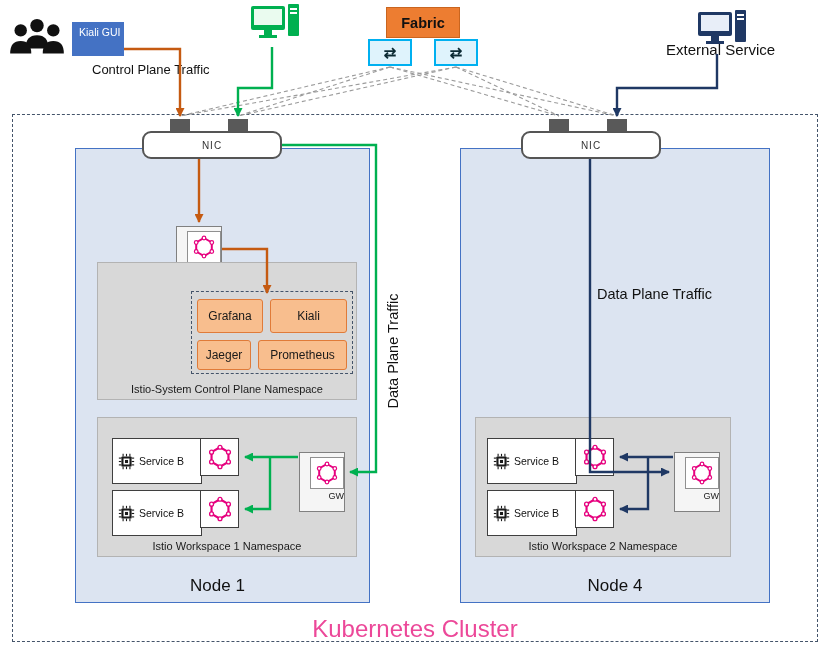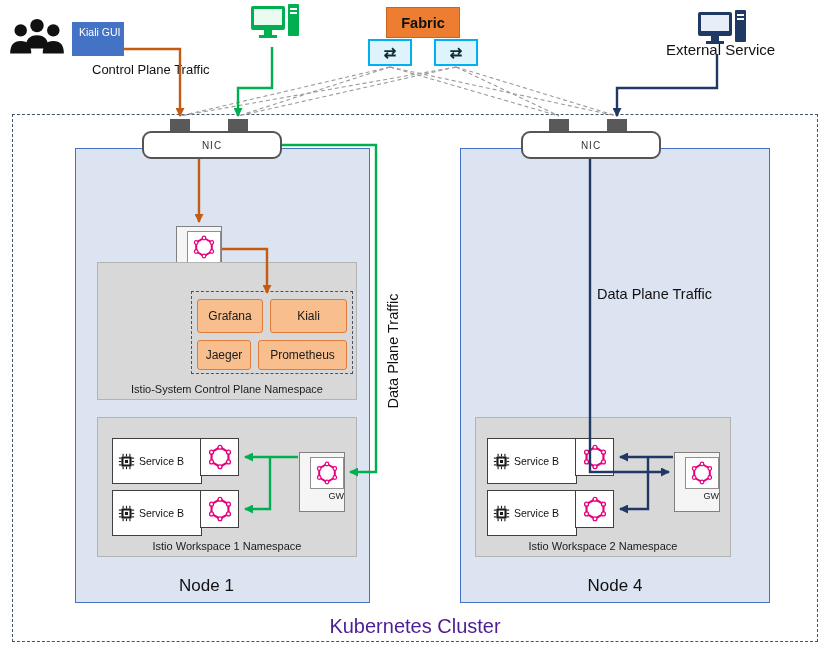"Node 1" div.abs { left: 80px -> 91px }
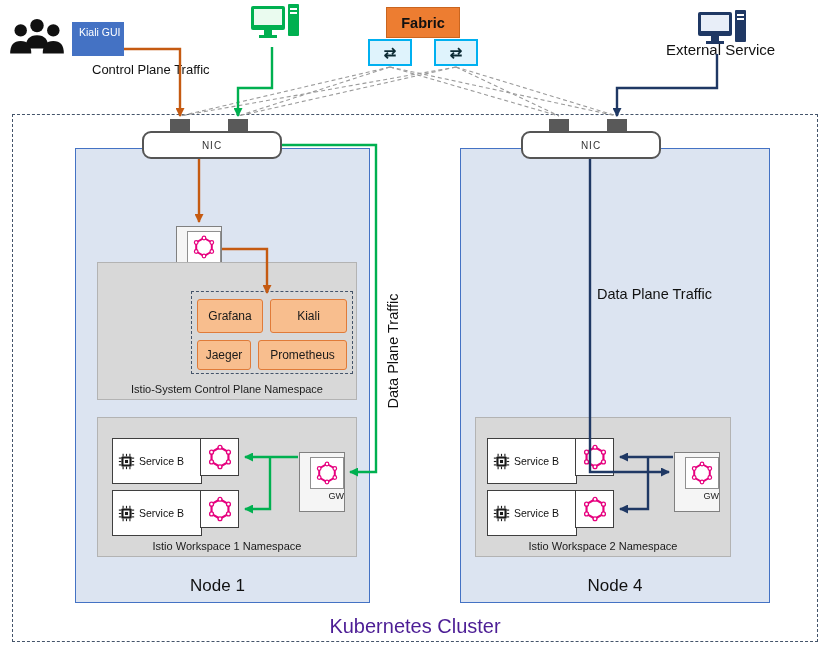"Kubernetes Cluster" #cluster-label { color: #4c1d95 -> #ec4899; font-size: 20px -> 24px }
